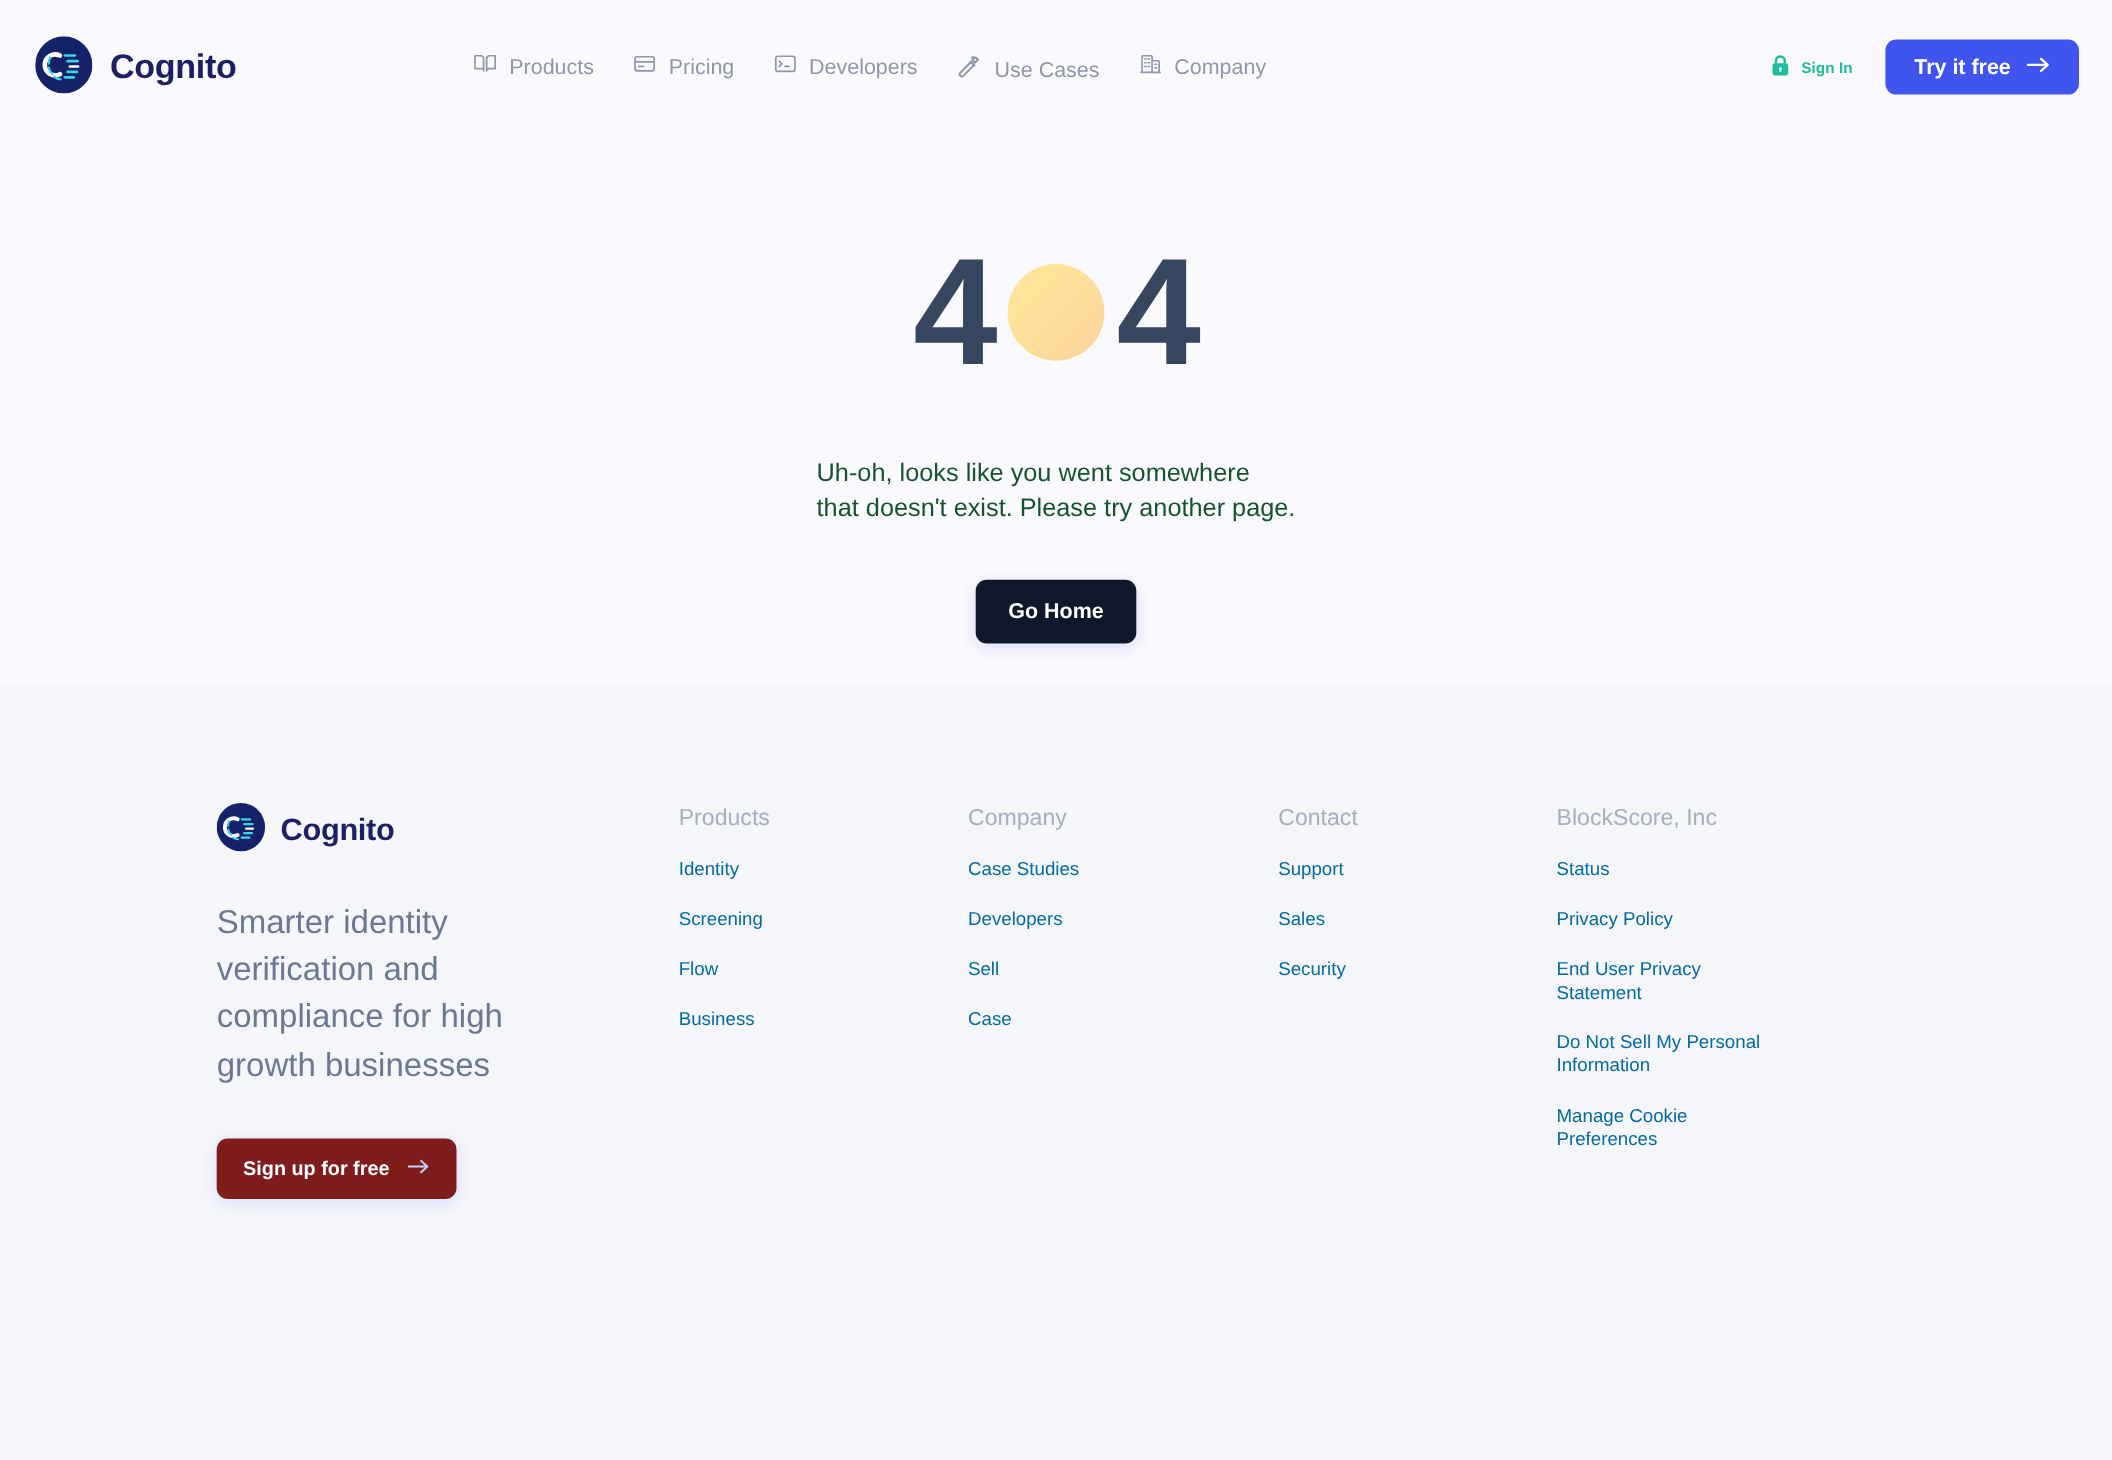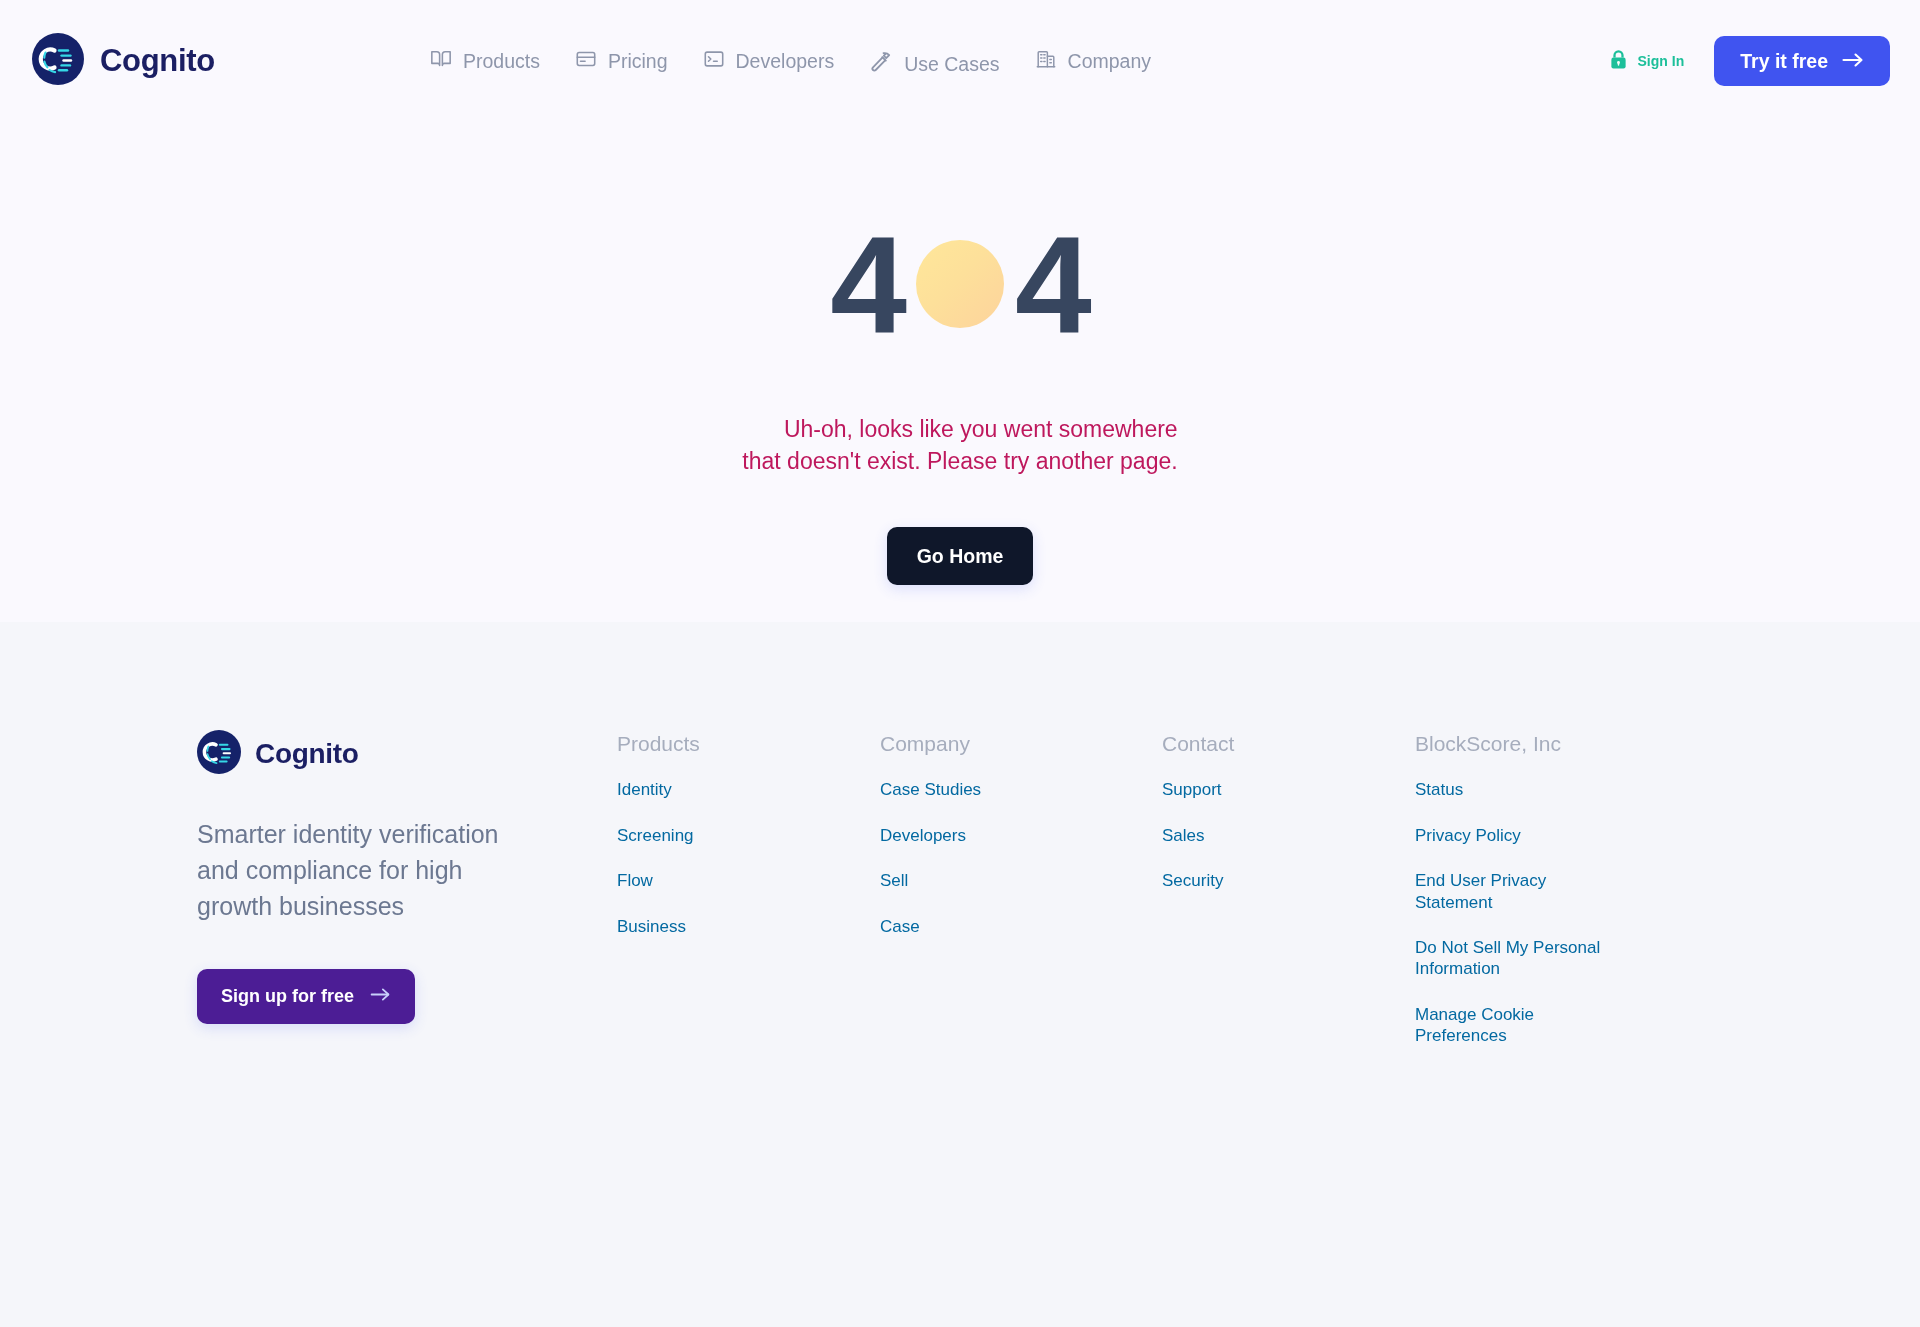"Uh-oh, looks like you went" .hero-msg { color: #be185d -> #14532d; text-align: right -> left }
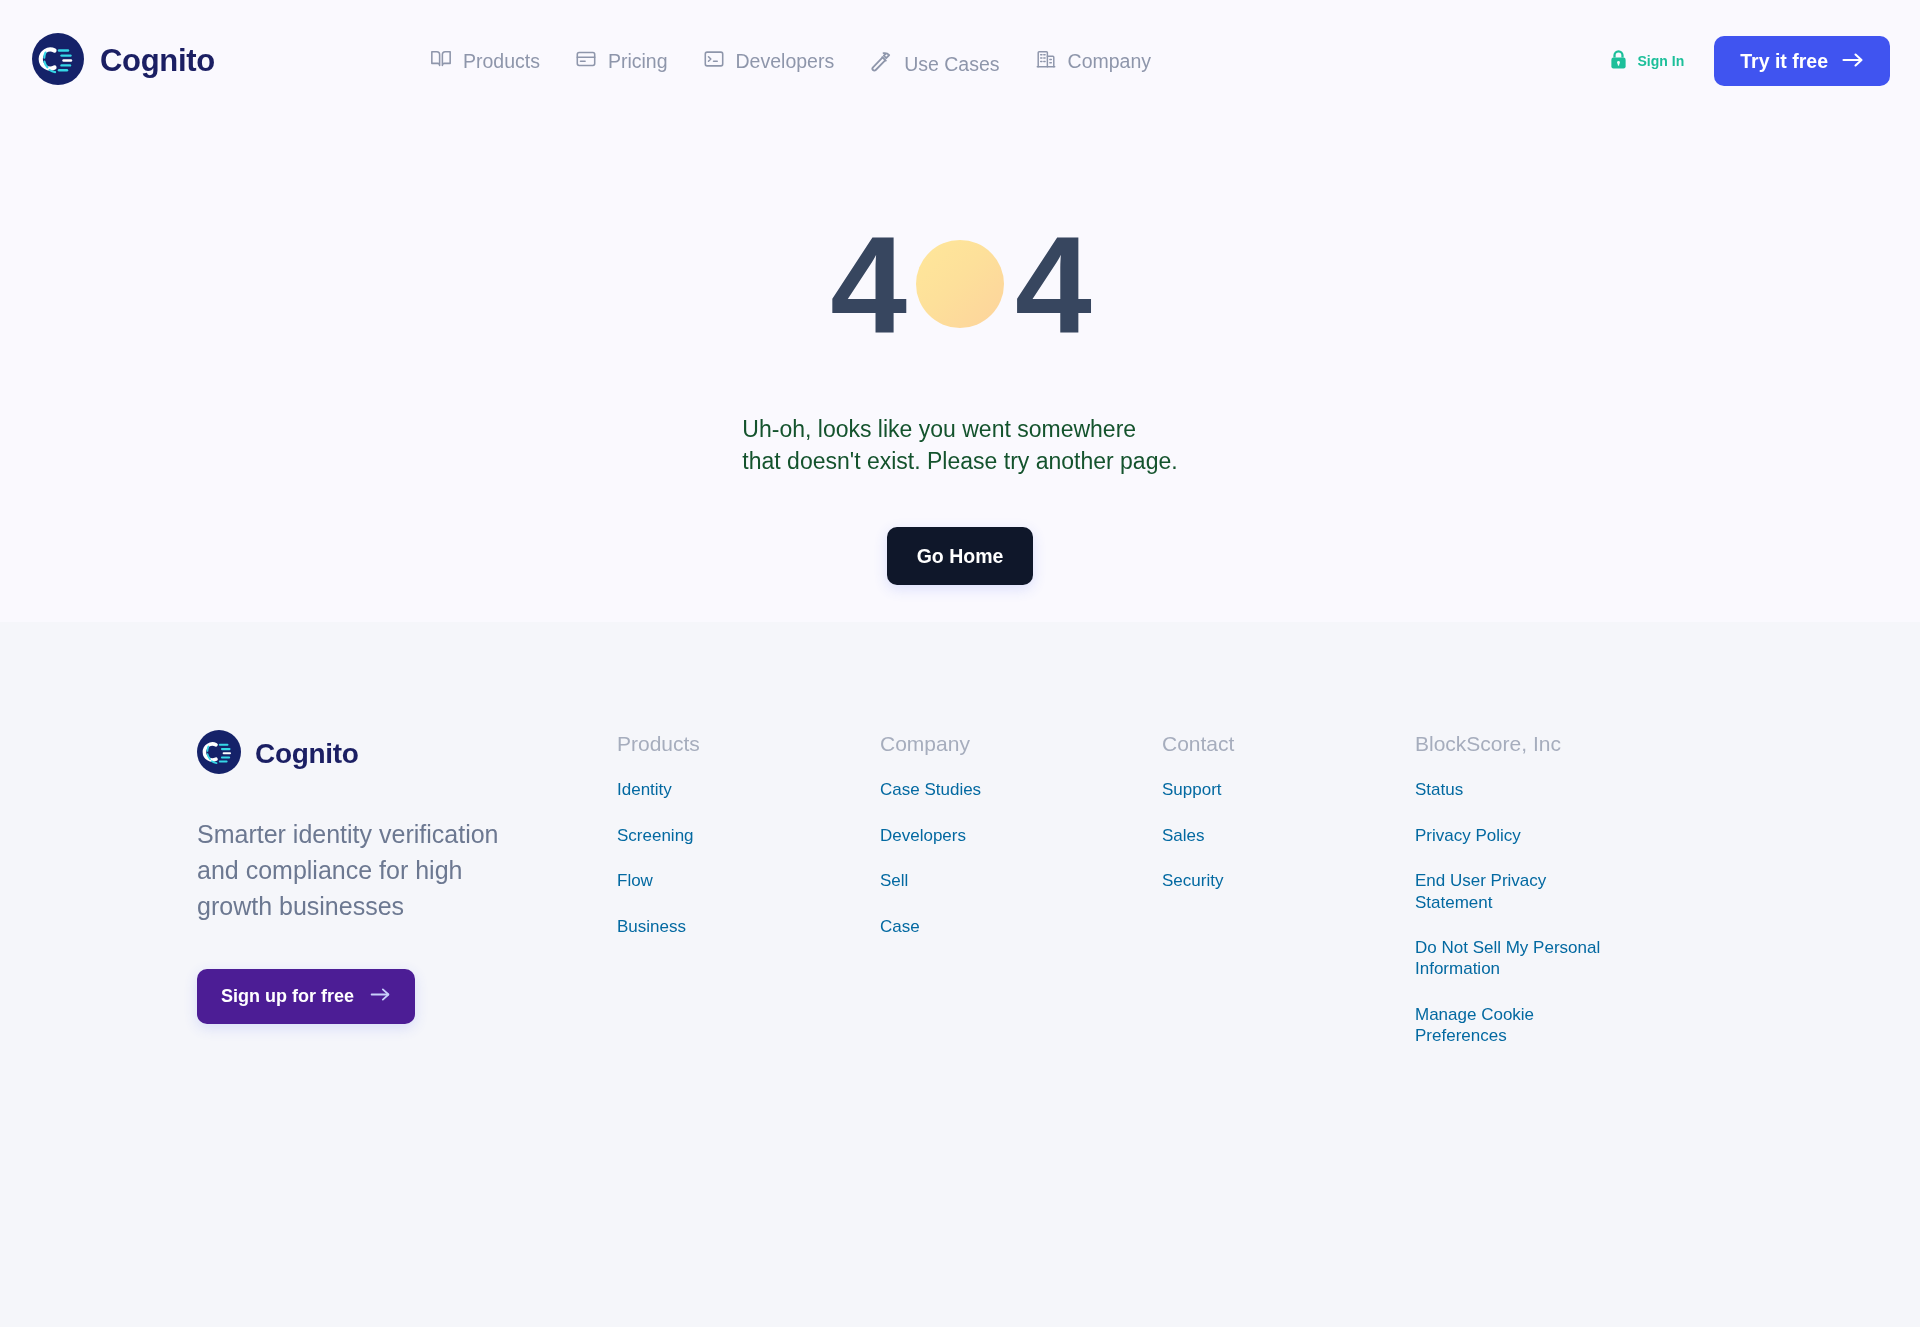"Smarter identity verification and" .ftagline { font-size: 25px -> 30px }
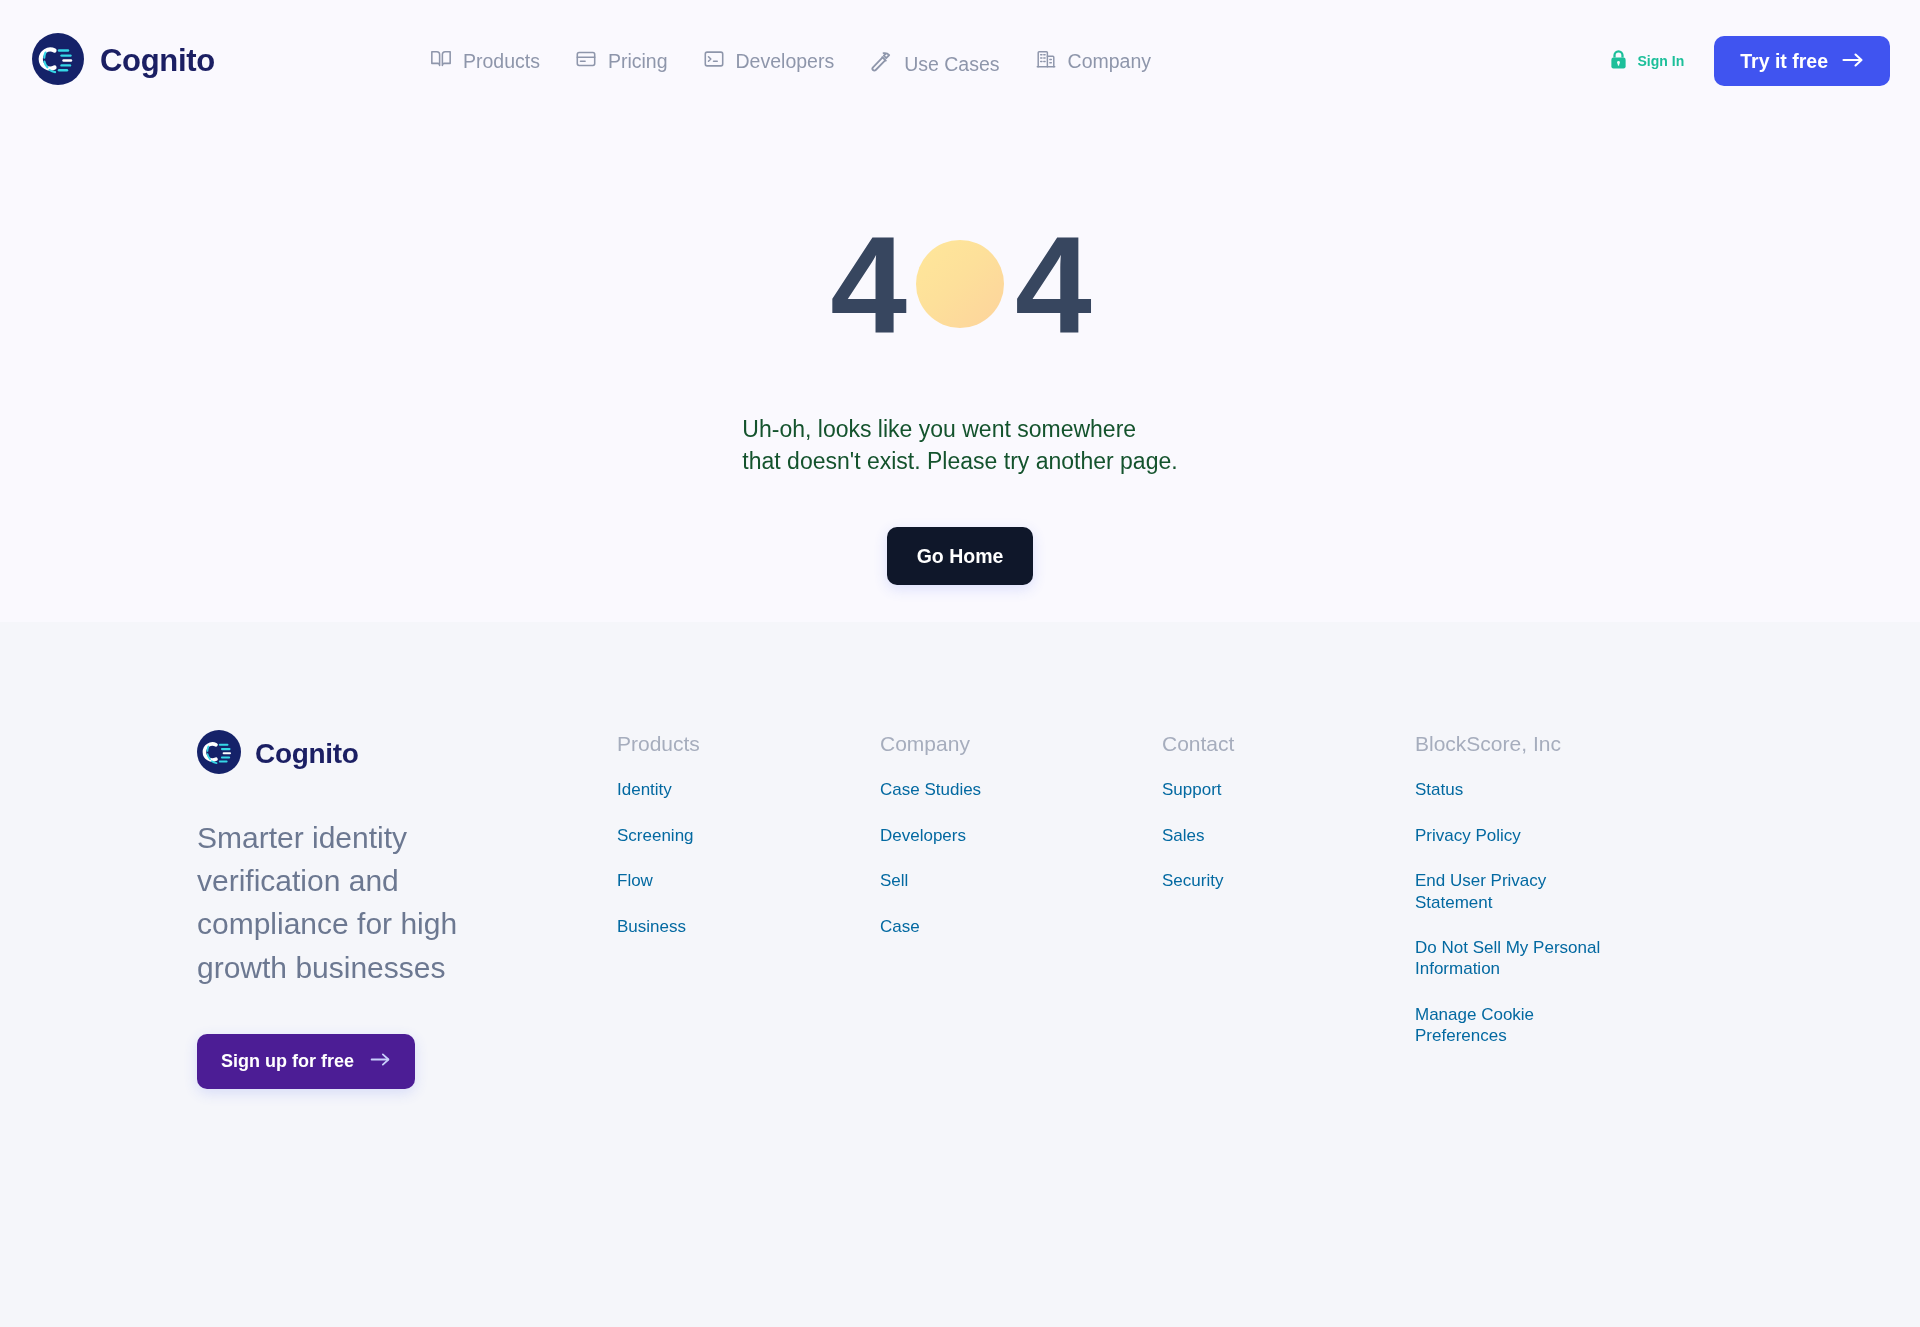"Sign up for free" .btn-signup { background: #4c1d95 -> #7f1d1d }
